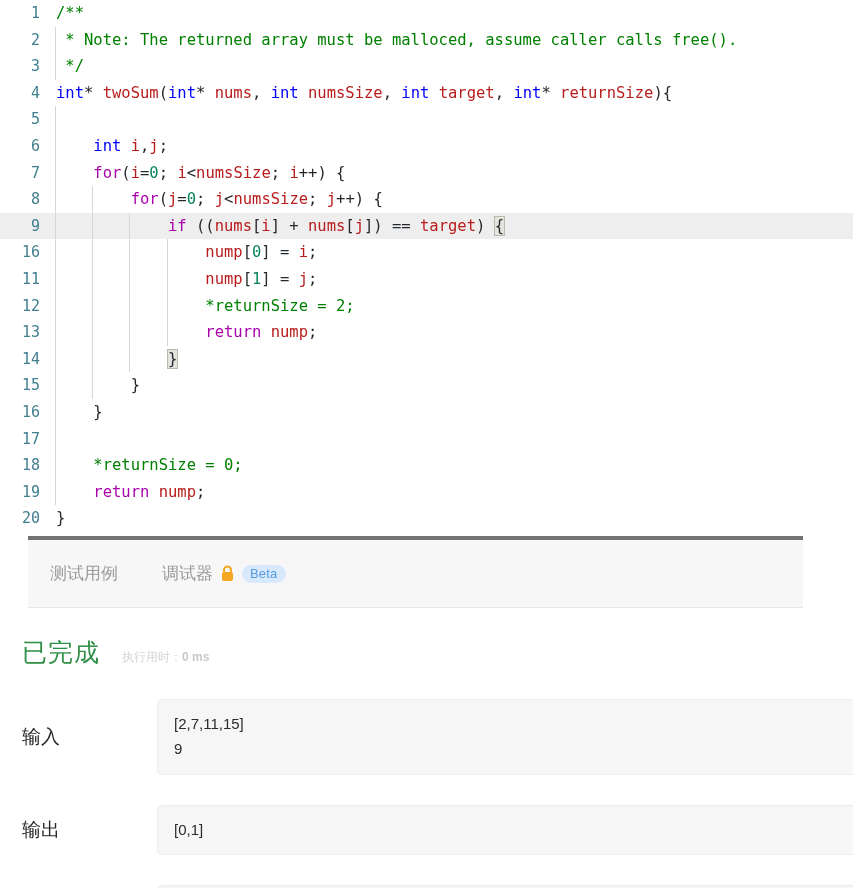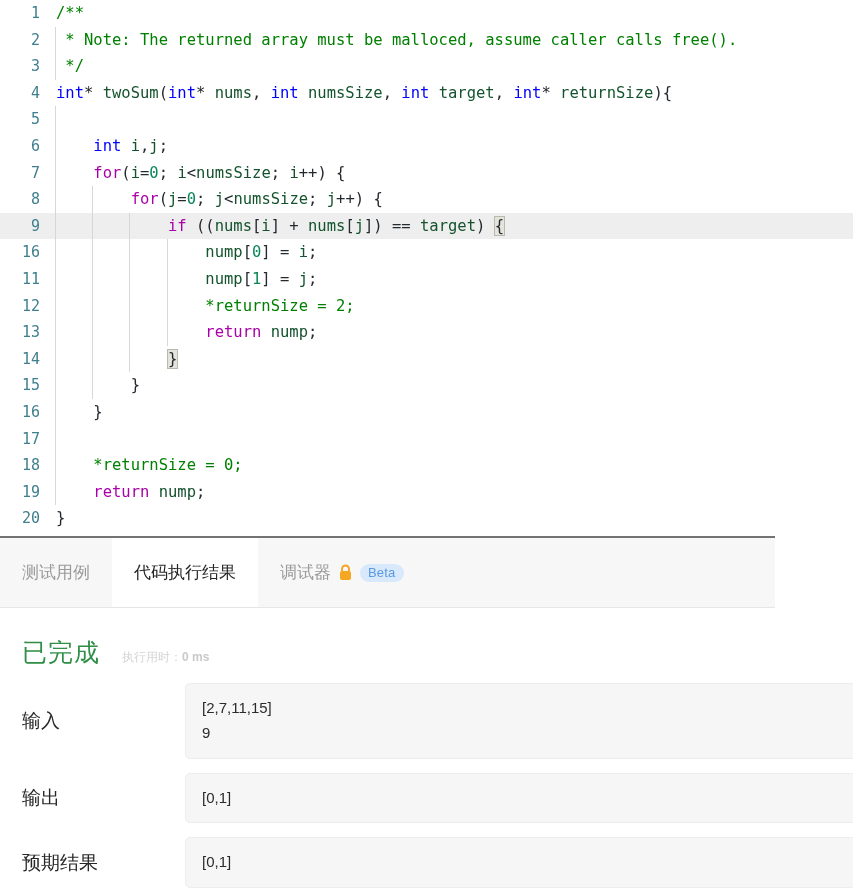"twoSum" .tok-pln { color: #14532d -> #b91c1c }
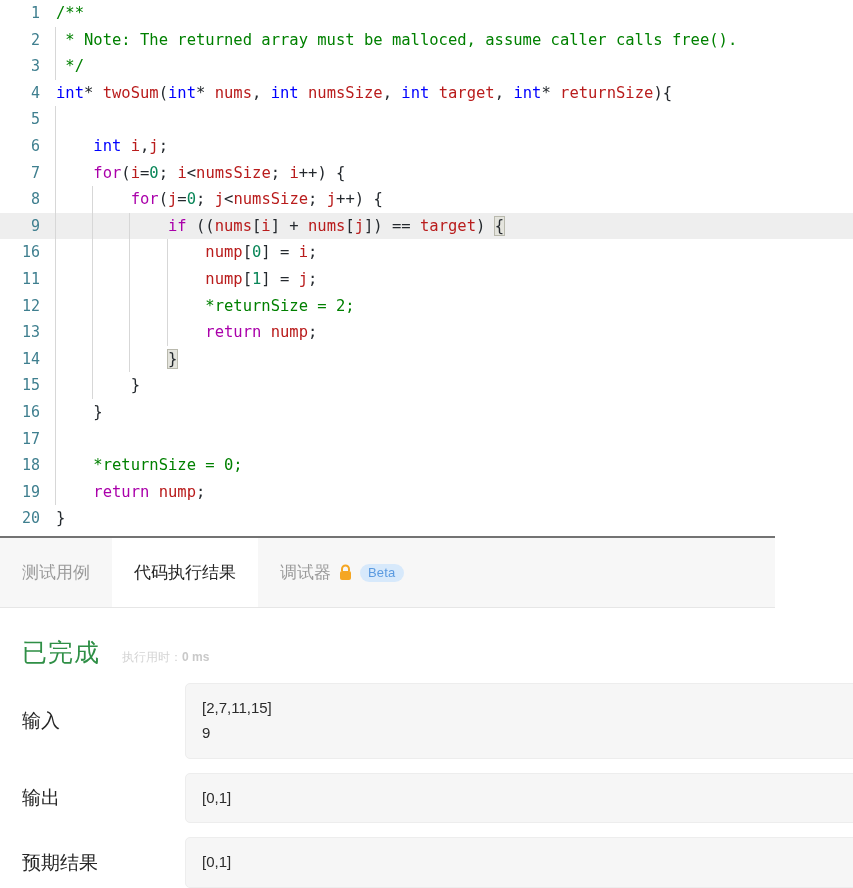"测试用例" #tabbar { border-top: 2px solid #737373 -> 4px solid #737373; margin-left: none -> 28px }
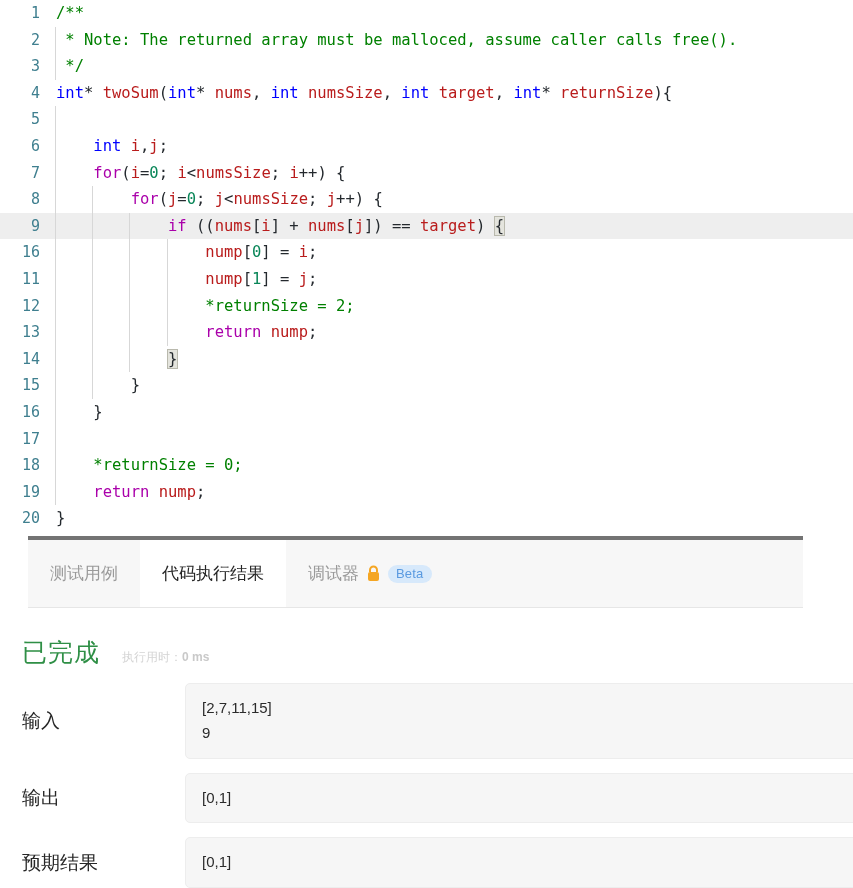"代码执行结果" div.tab { html: <div> <span>代码执行结果</span> </div> -> none }
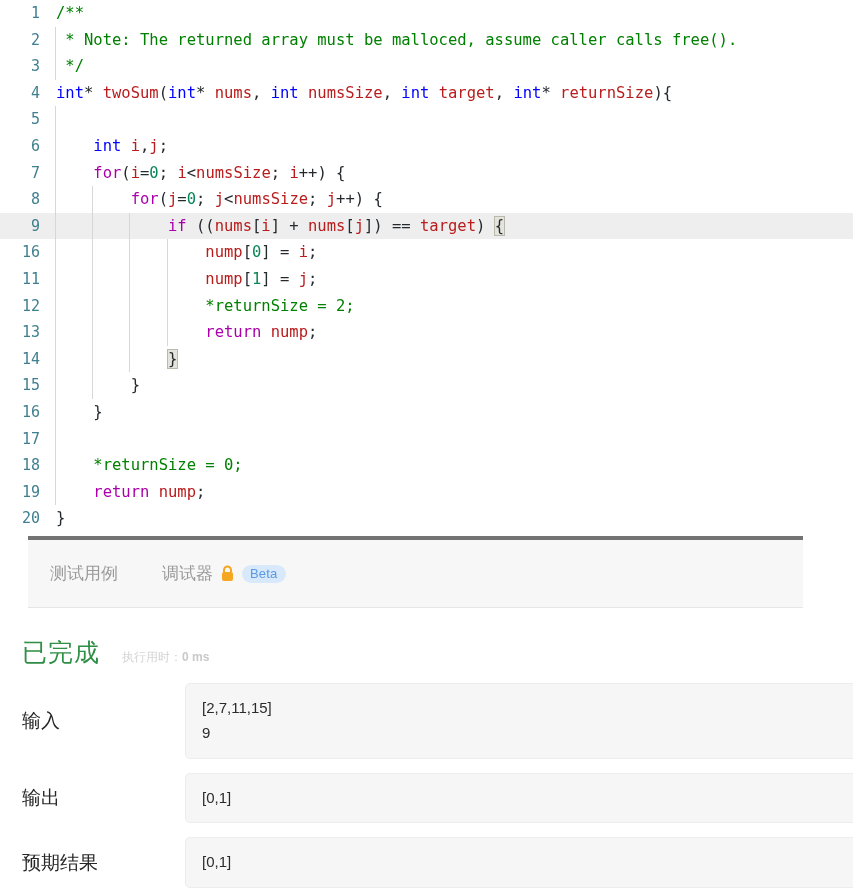"输入" .res-row { gap: 28px -> none; margin-top: 14px -> 30px }
